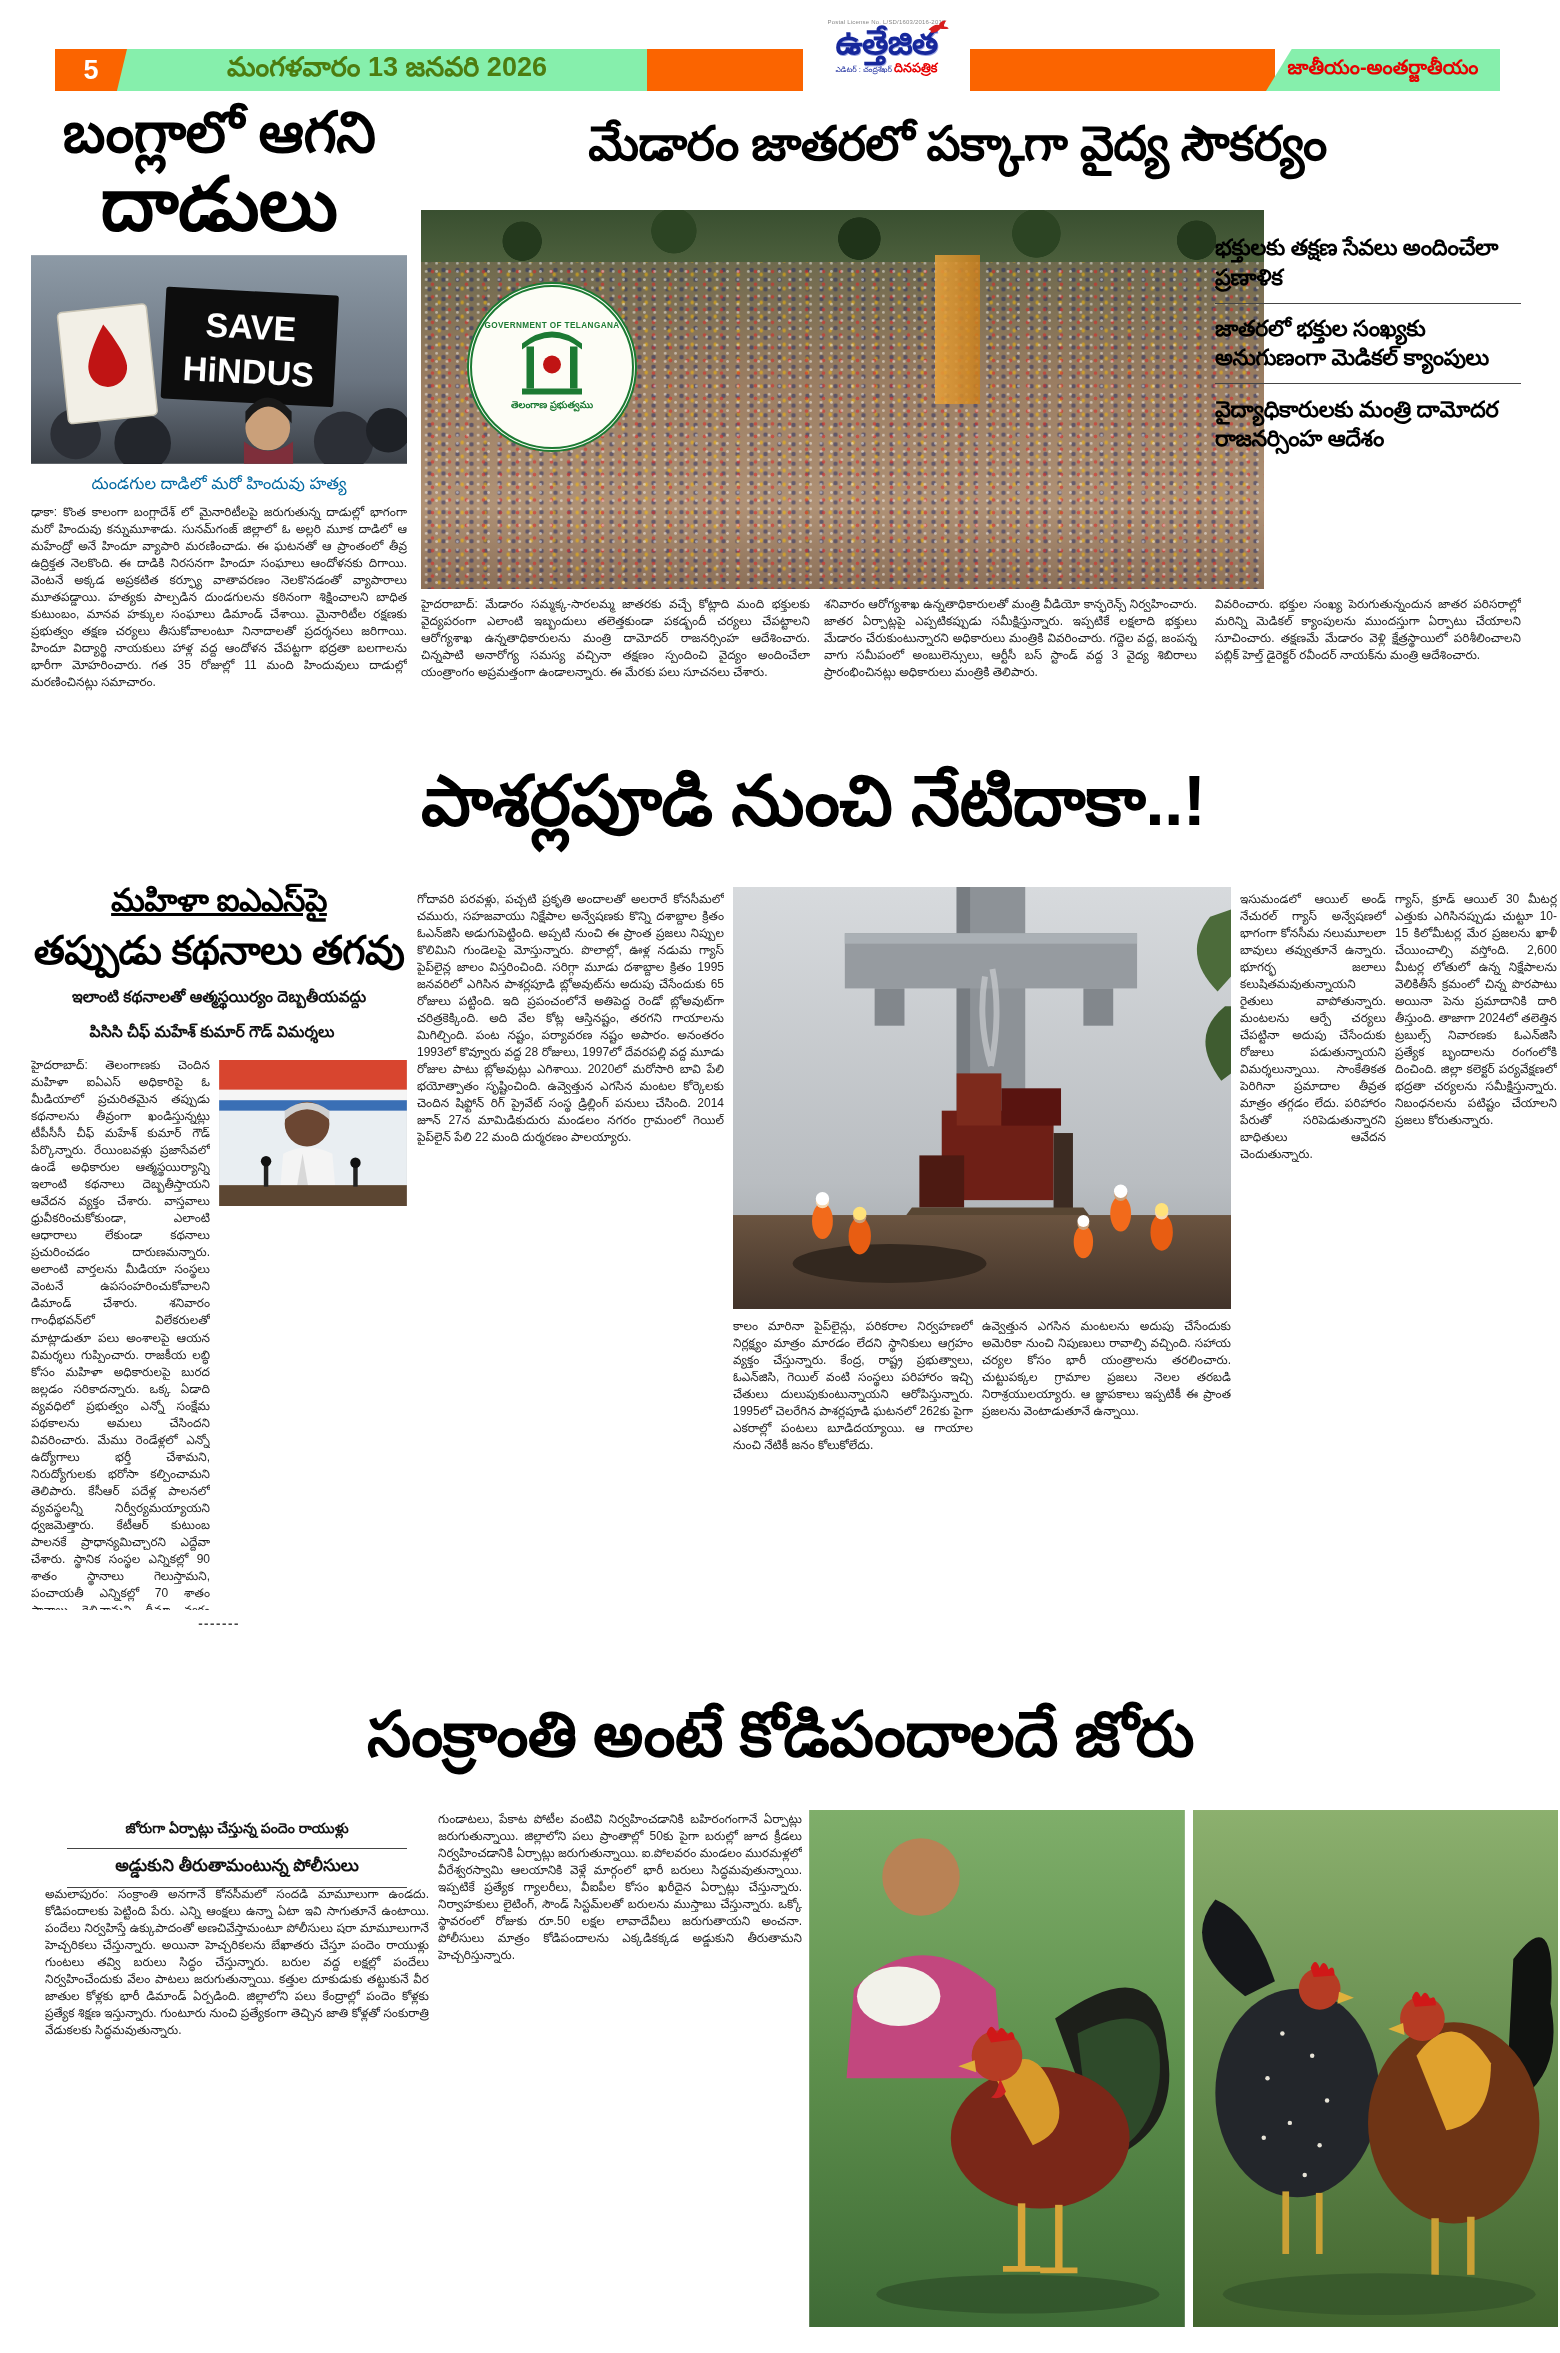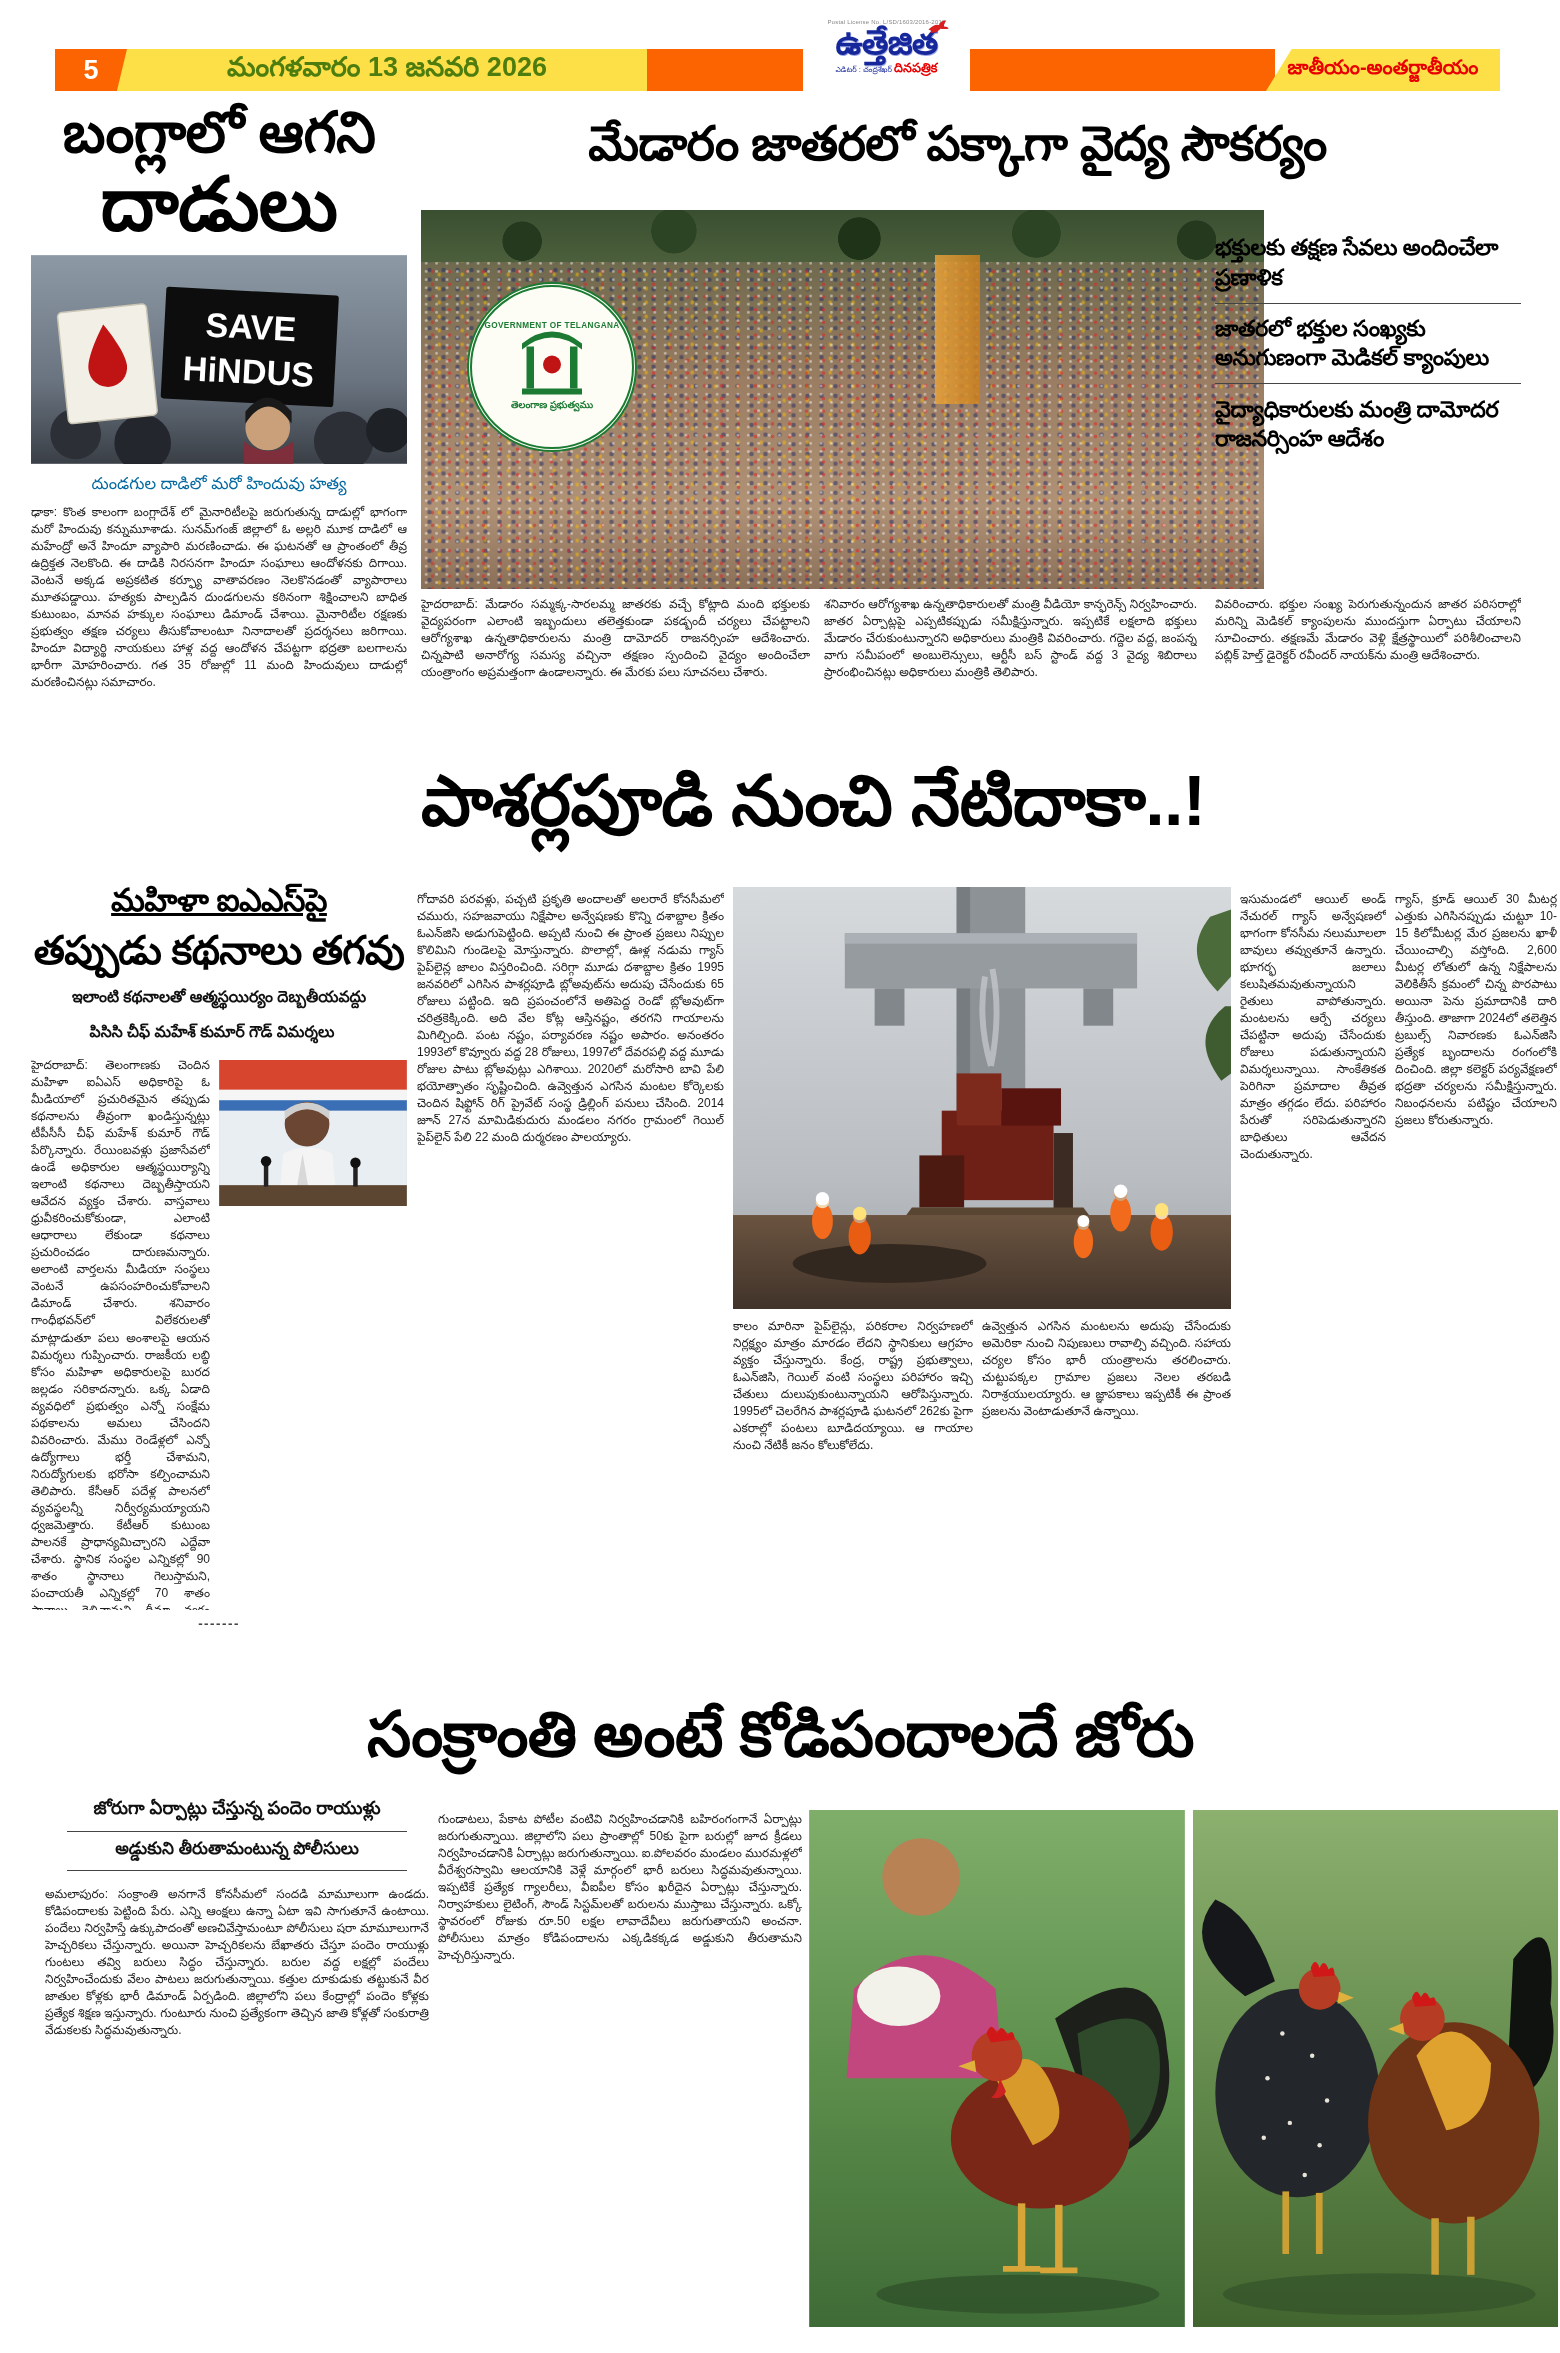"జాతీయం-అంతర్జాతీయం" .bar-yellow { background: #fde047 -> #86efac }
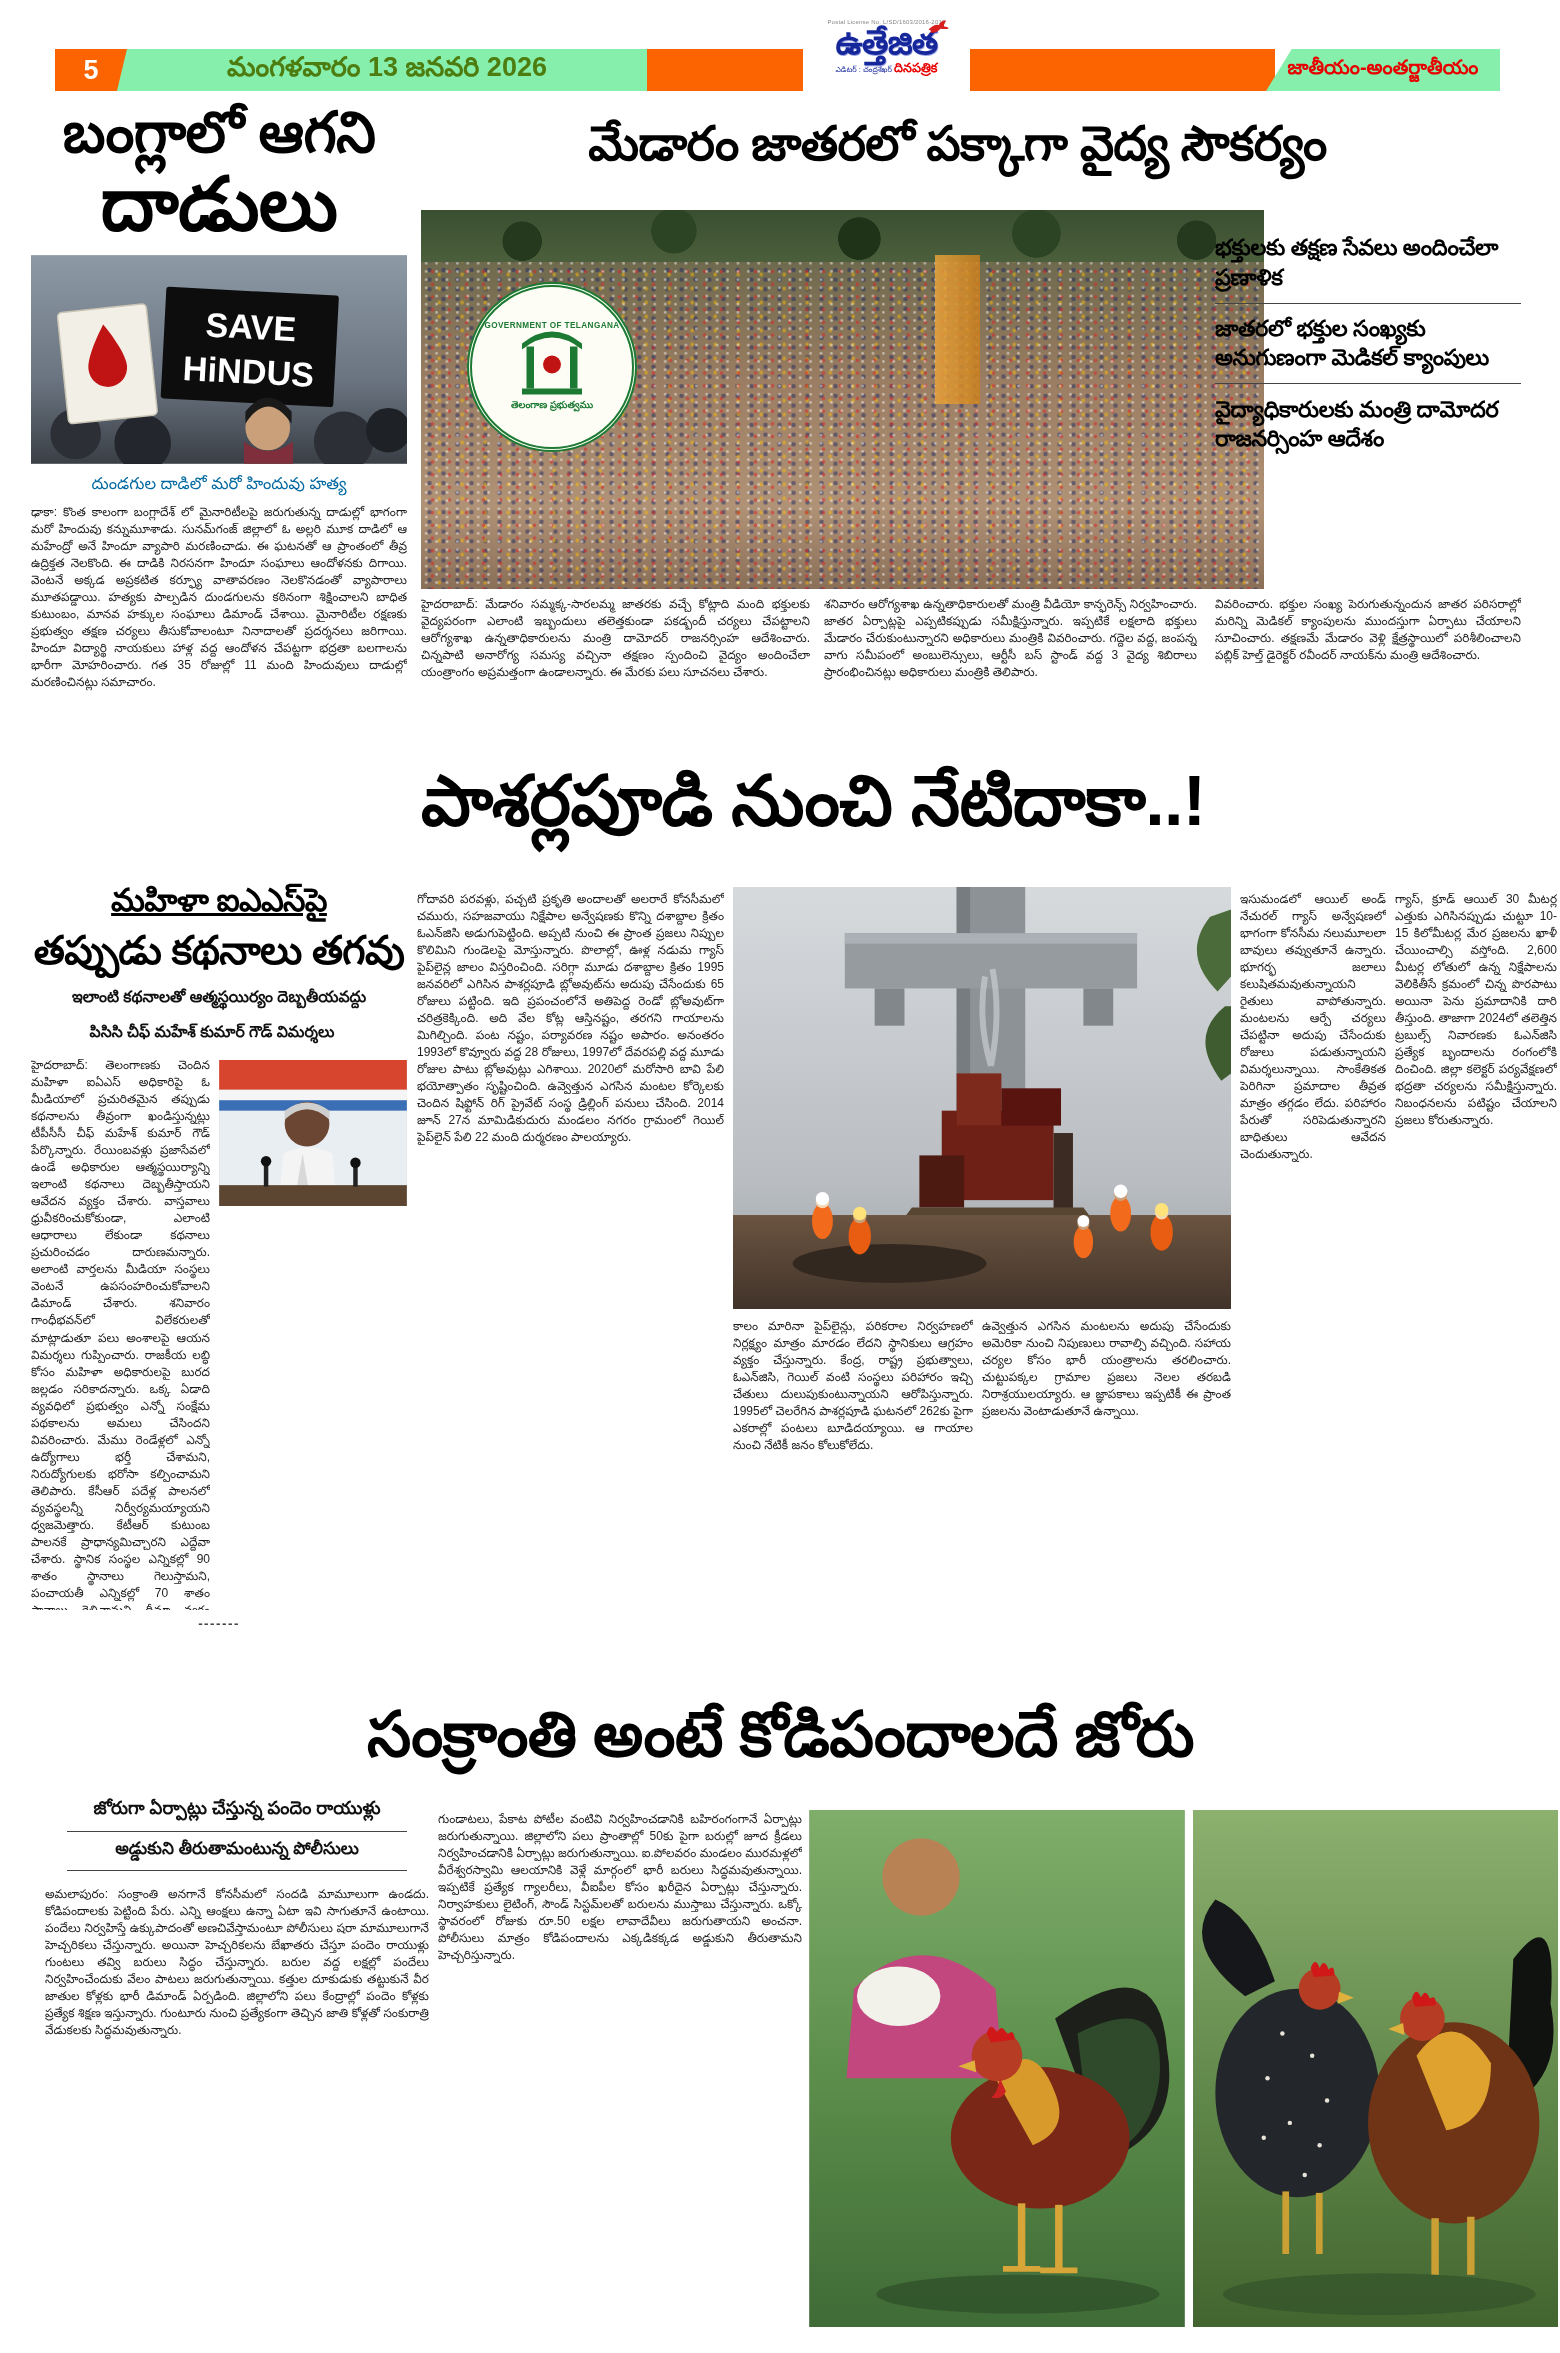"జోరుగా ఏర్పాట్లు చేస్తున్న పందెం" div.deck { font-size: 18px -> 14px; margin-top: none -> 22px }
